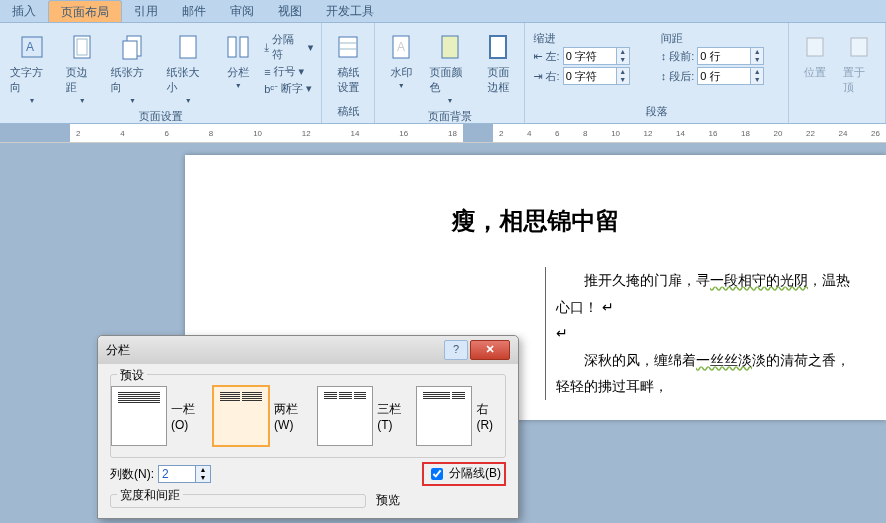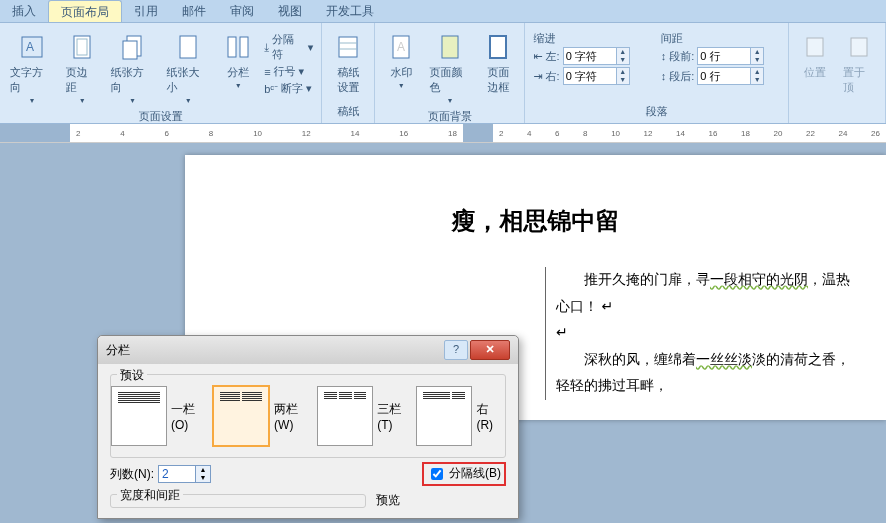"页面布局" .tab.active { background: #fef9c3 -> #fdba74 }
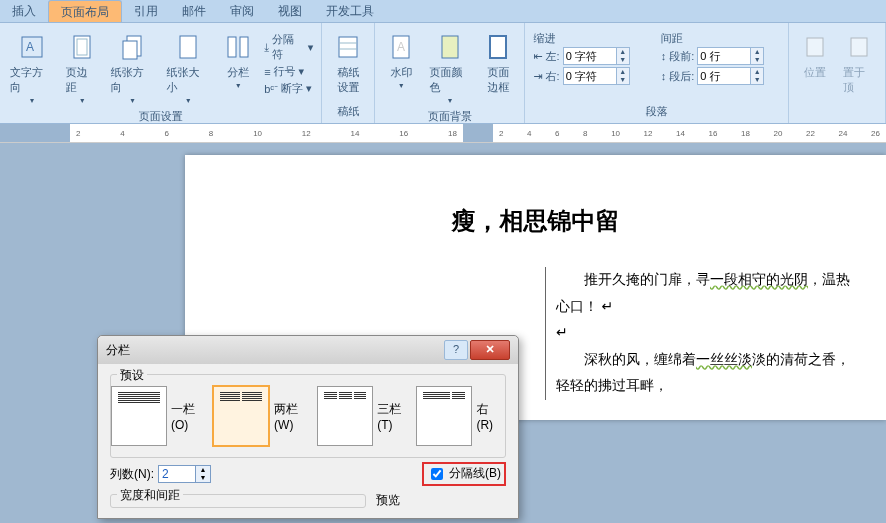"推开久掩的门扉，寻一段相守的光阴，温热心口！ ↵" .doc-col { font-family: Liberation Serif, serif -> Liberation Sans, sans-serif }
